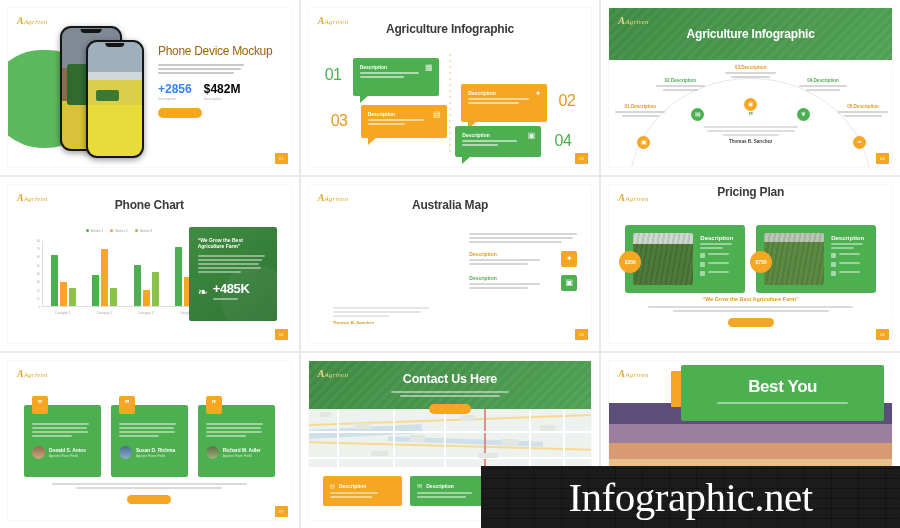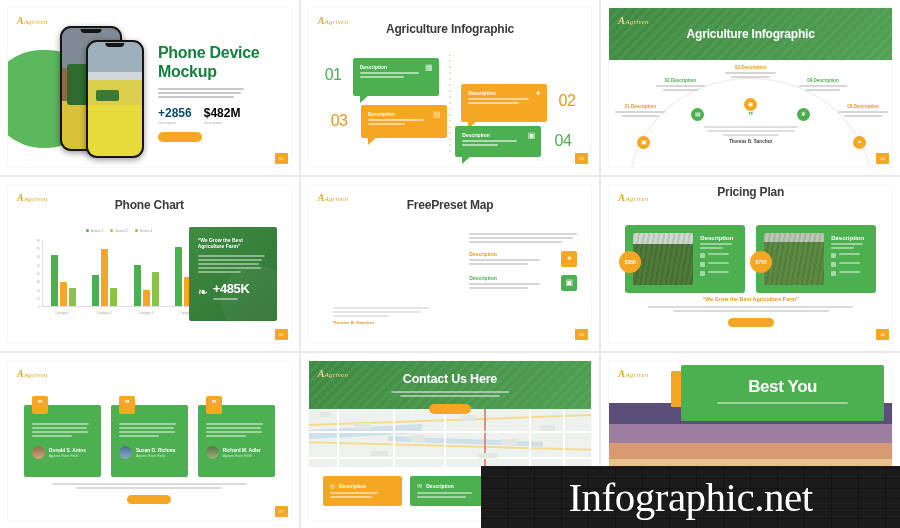"Phone Device Mockup" .s1-h { color: #15803d -> #a16207; font-size: 16px -> 12px; font-weight: bold -> normal }
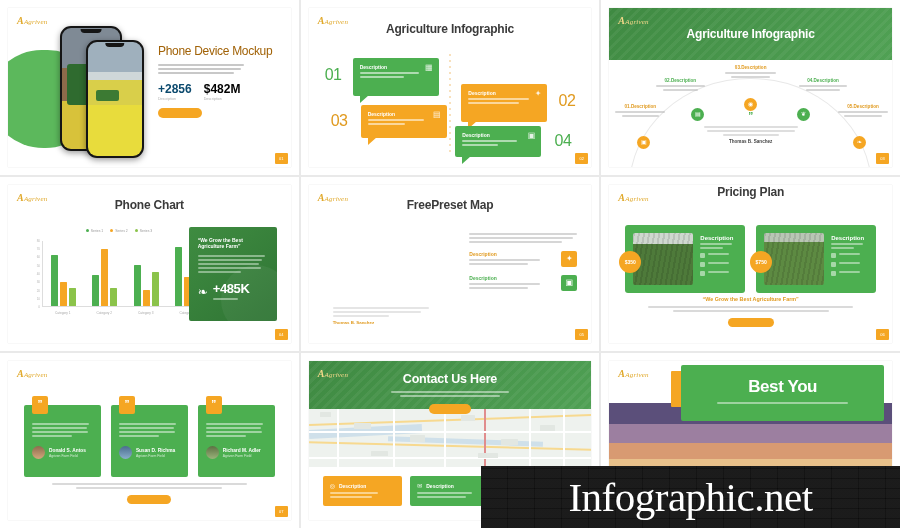"+2856" div.stat-num { color: #0c4a6e -> #3b82f6 }
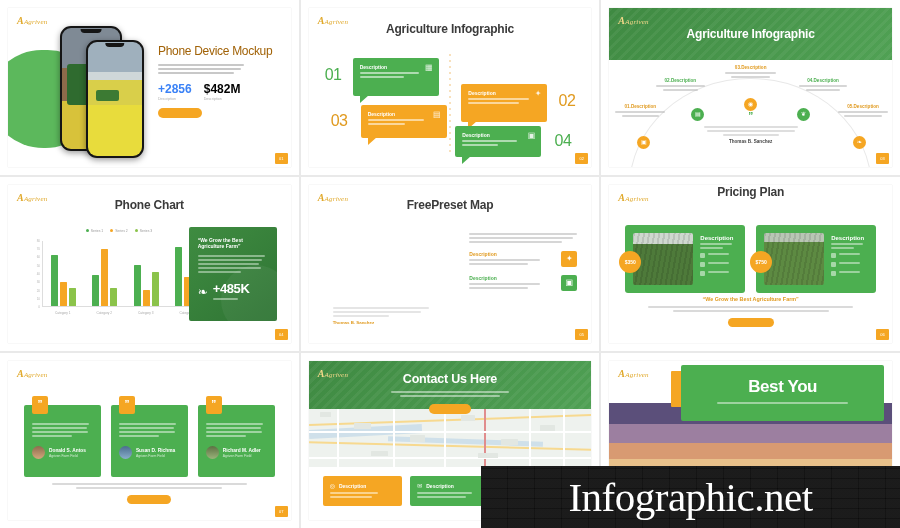"FreePreset Map" div.h-title { text: FreePreset -> Australia }
